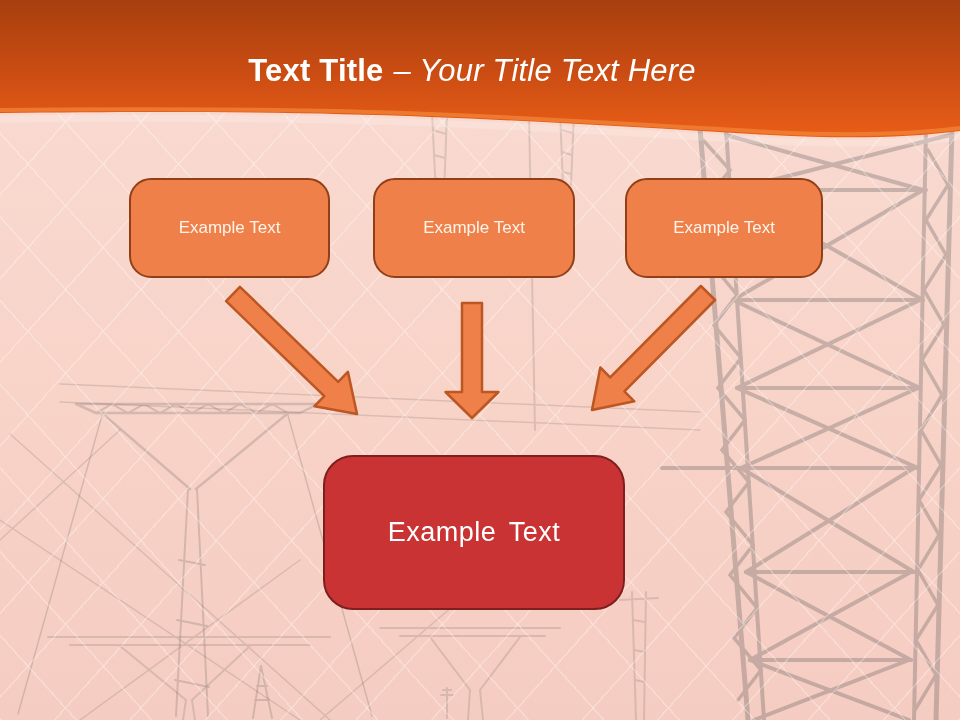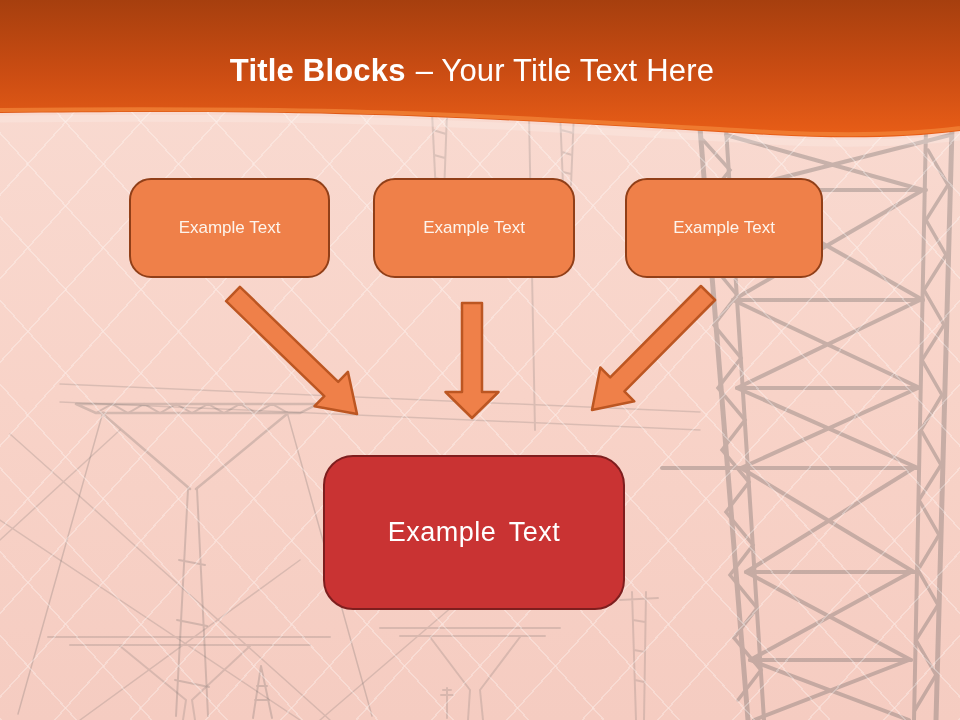"Title Blocks" span.tb { text: Title Blocks -> Text Title }
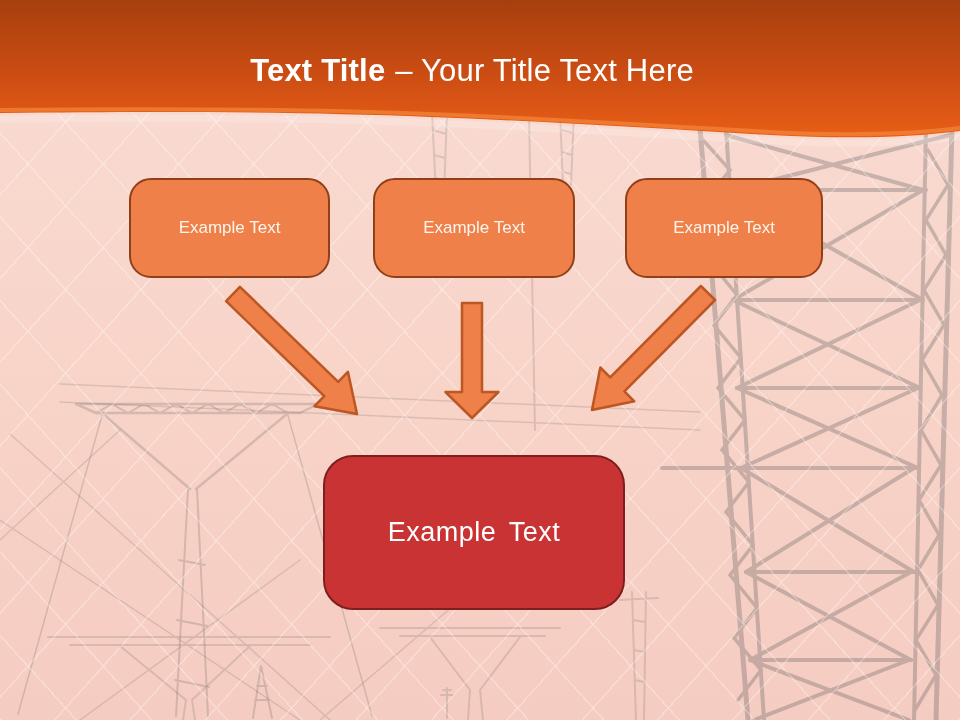"– Your Title Text Here" .title .tr { font-style: none -> italic }
